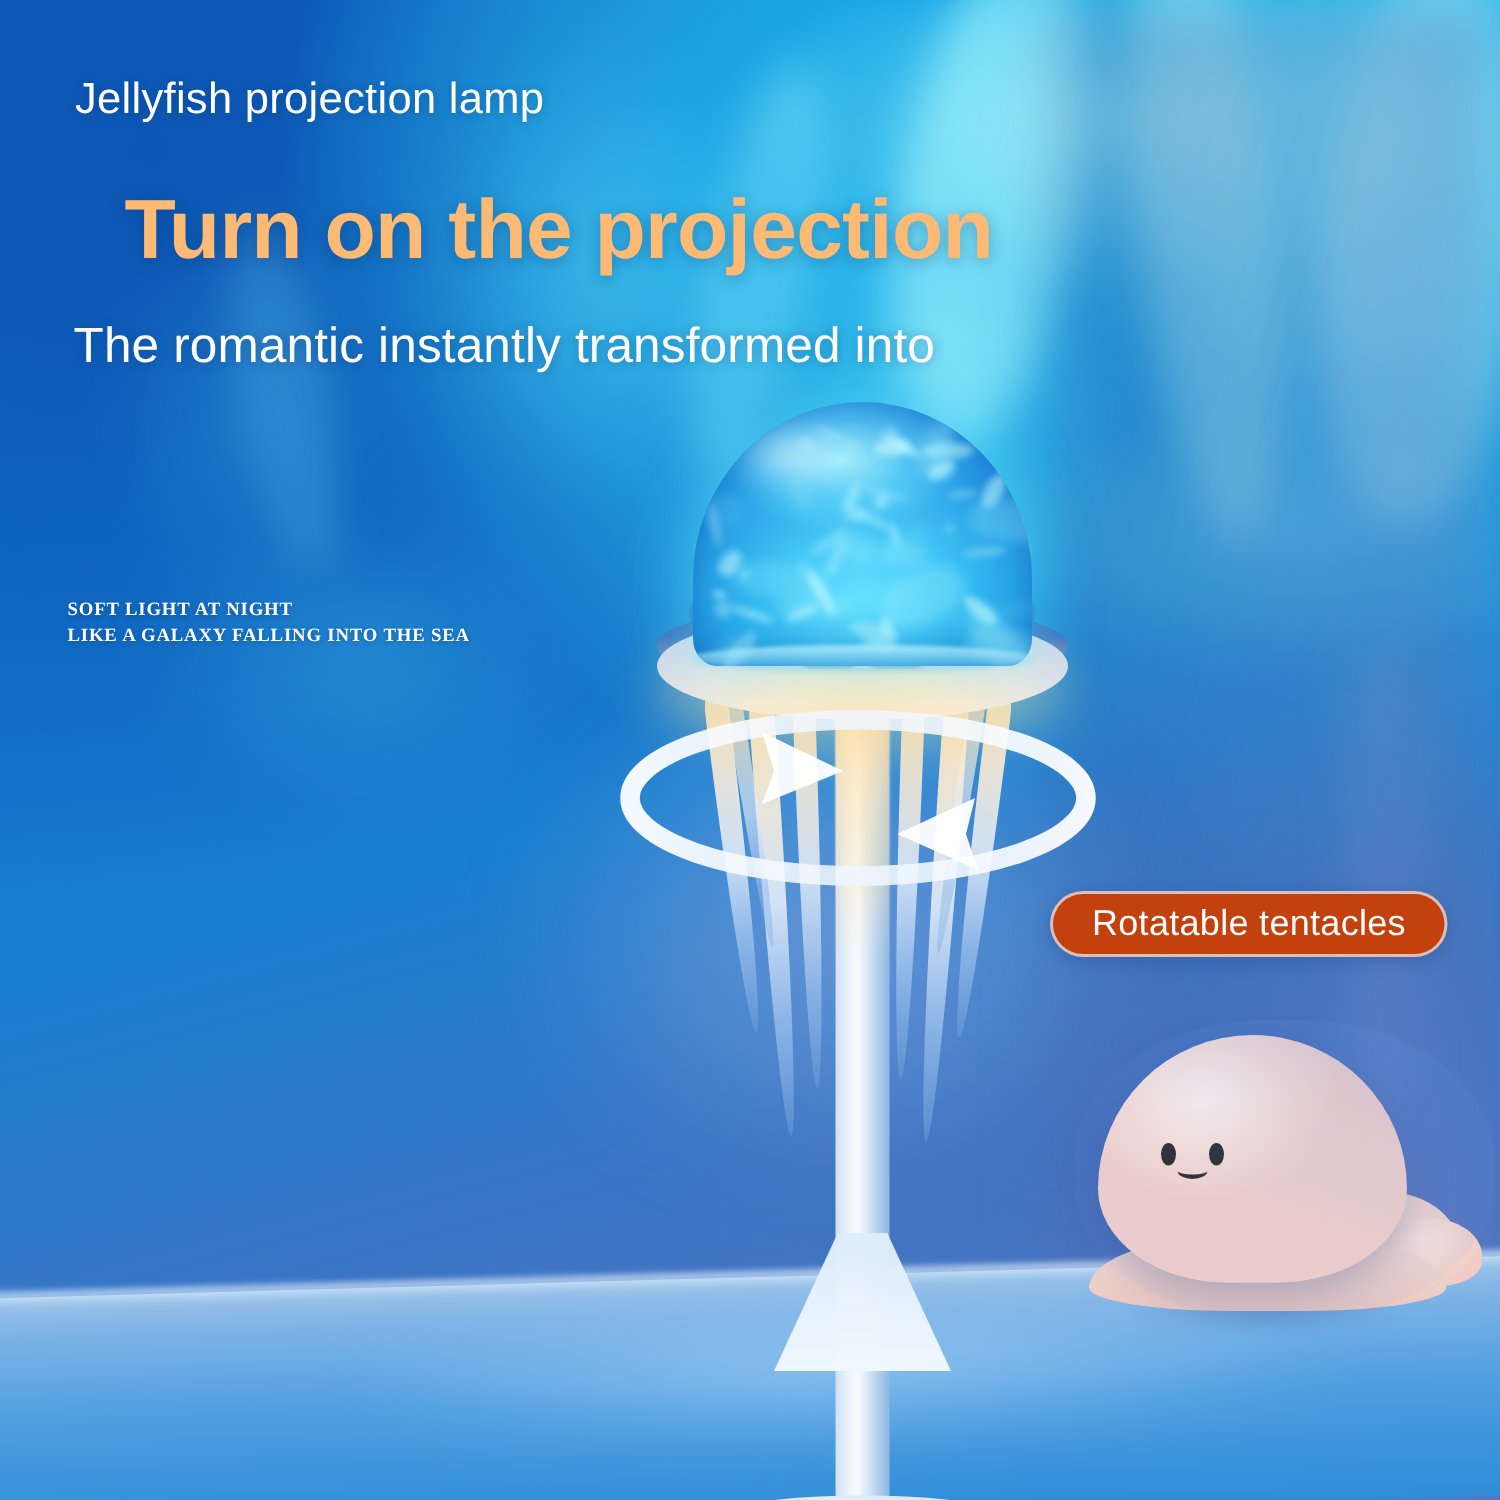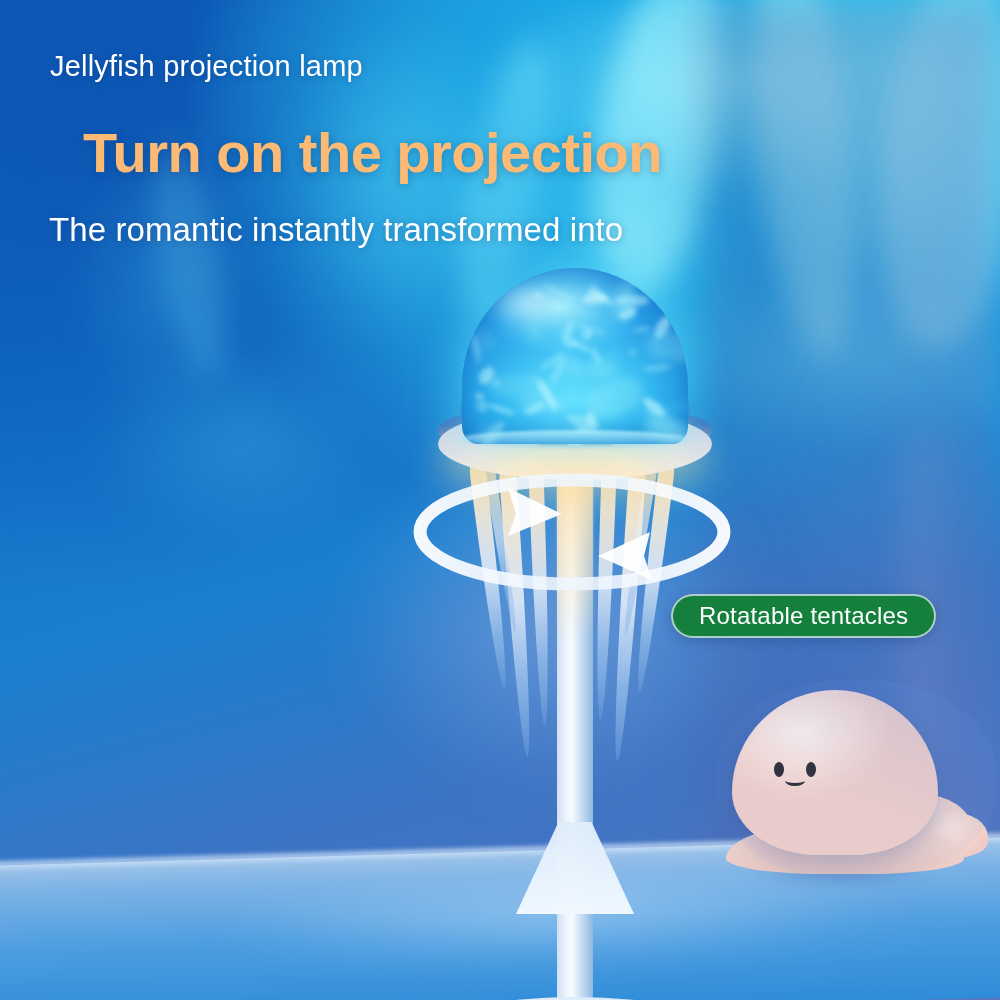"SOFT LIGHT AT NIGHT" div.serif-cap { html: none -> <div> <div>SOFT LIGHT AT NIGHT</div> <div>LIKE A GALAXY FALLING INTO THE SEA</div> </div> }
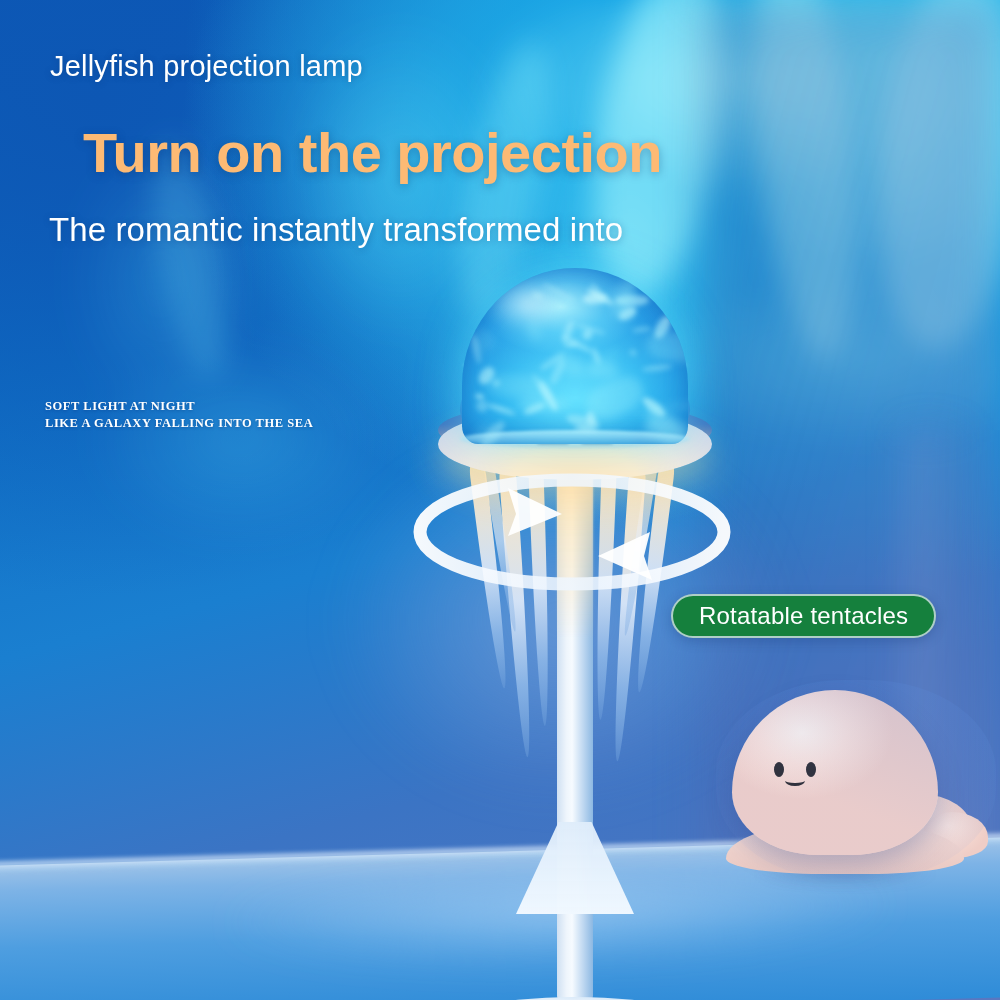"Rotatable tentacles" .tag { background: #15803d -> #c2410c; left: 671px -> 700px }
